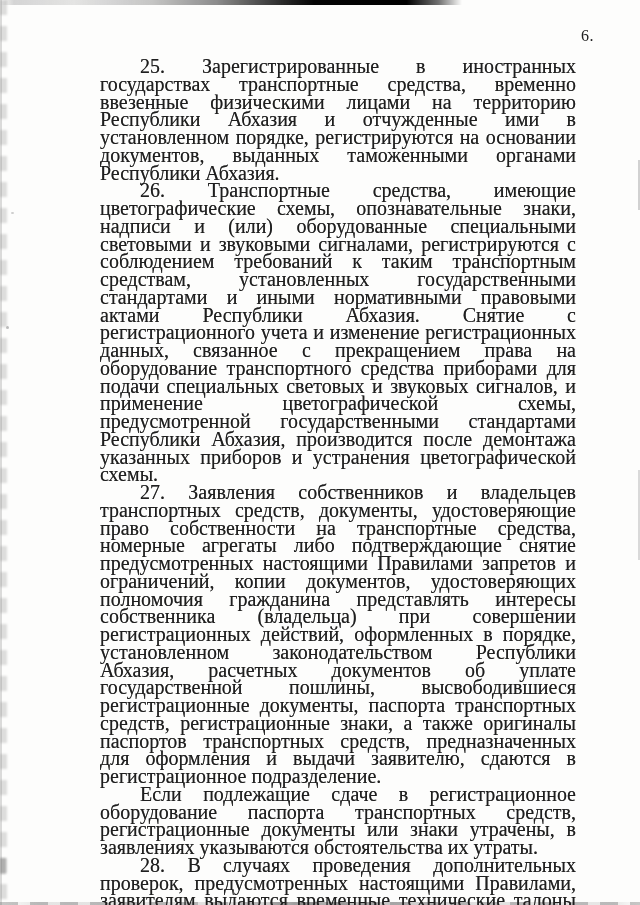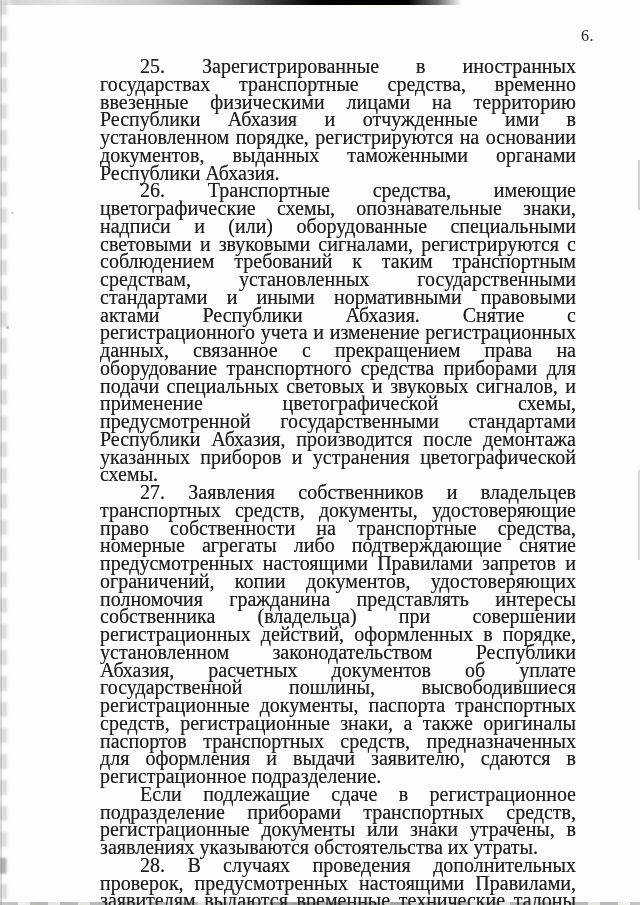"Если подлежащие сдаче в регистрационное" p { text: подразделение приборами -> оборудование паспорта }
